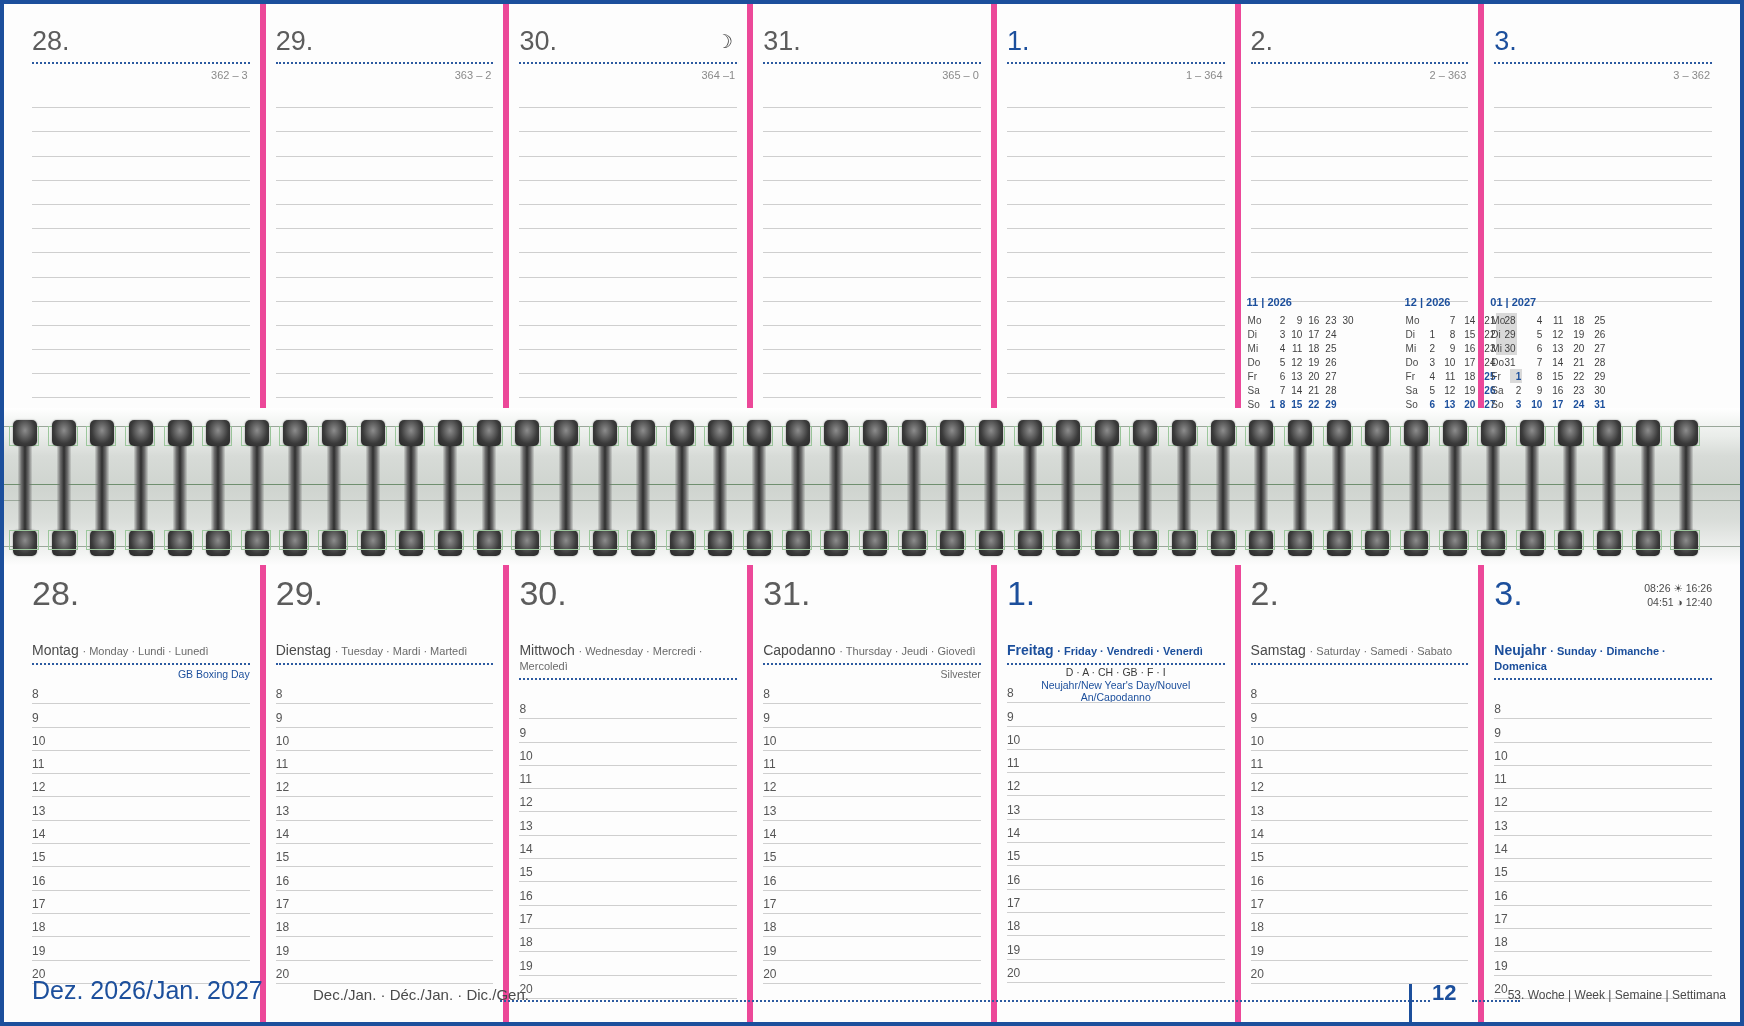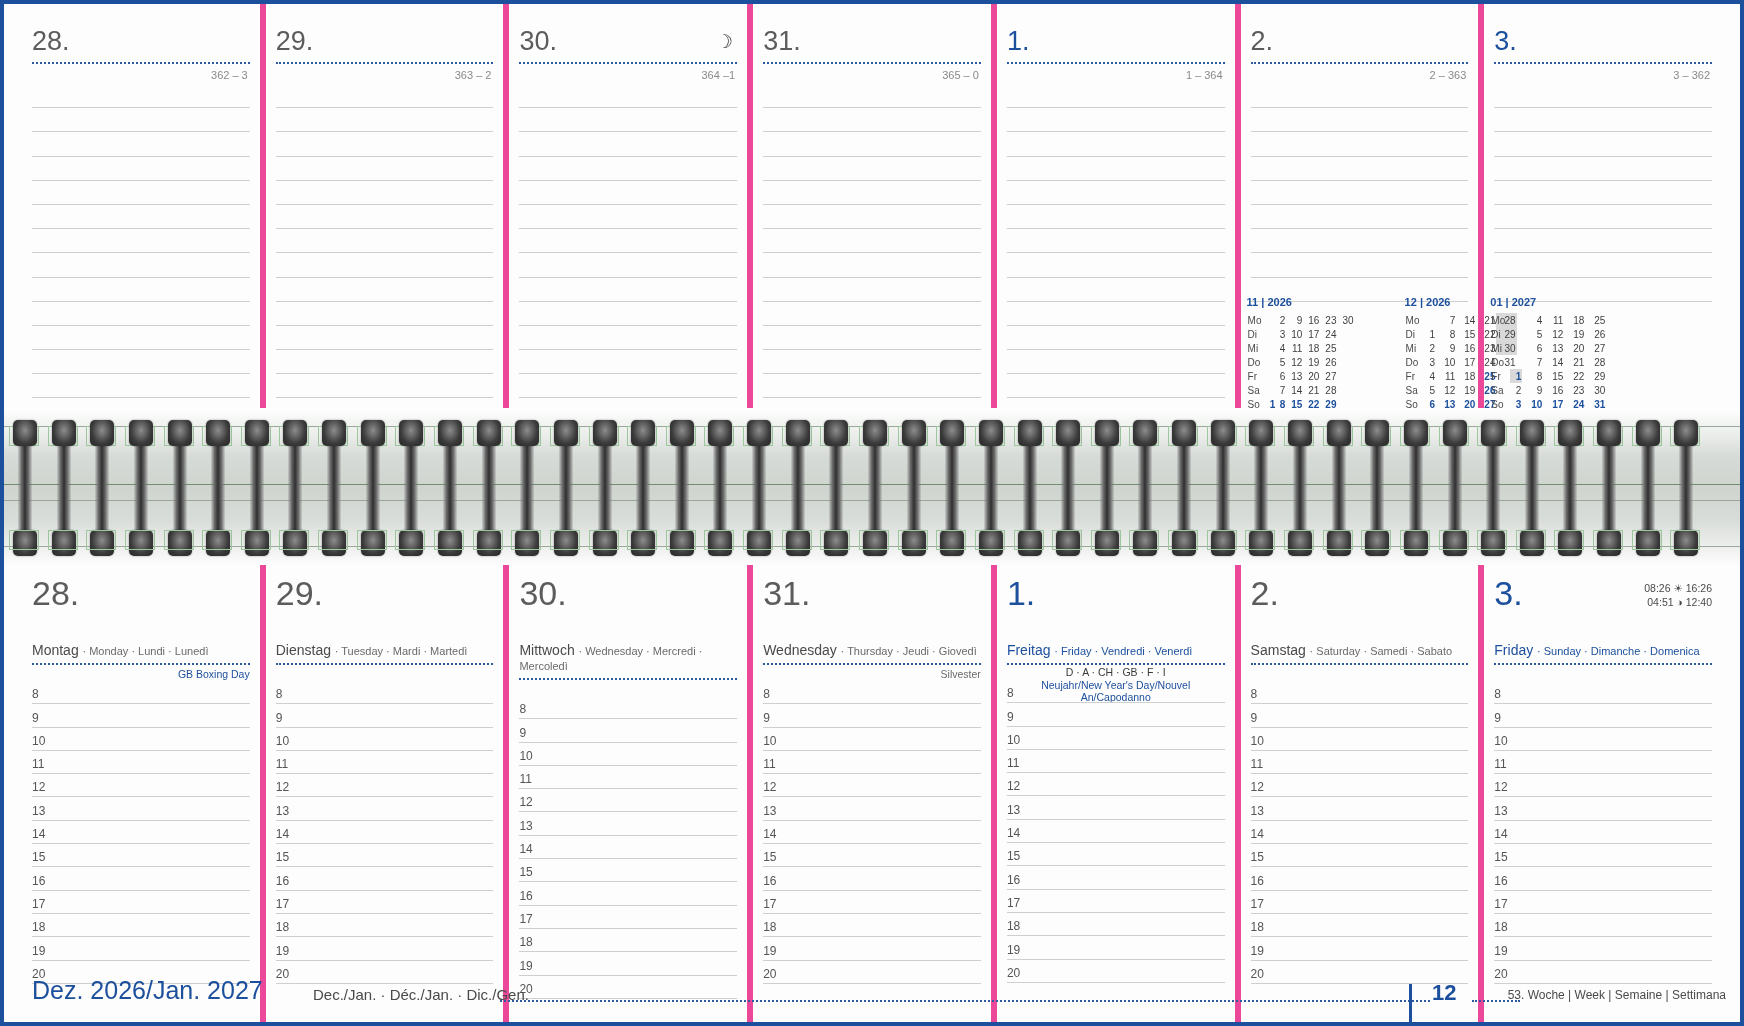"Wednesday" span.big { text: Wednesday -> Capodanno }
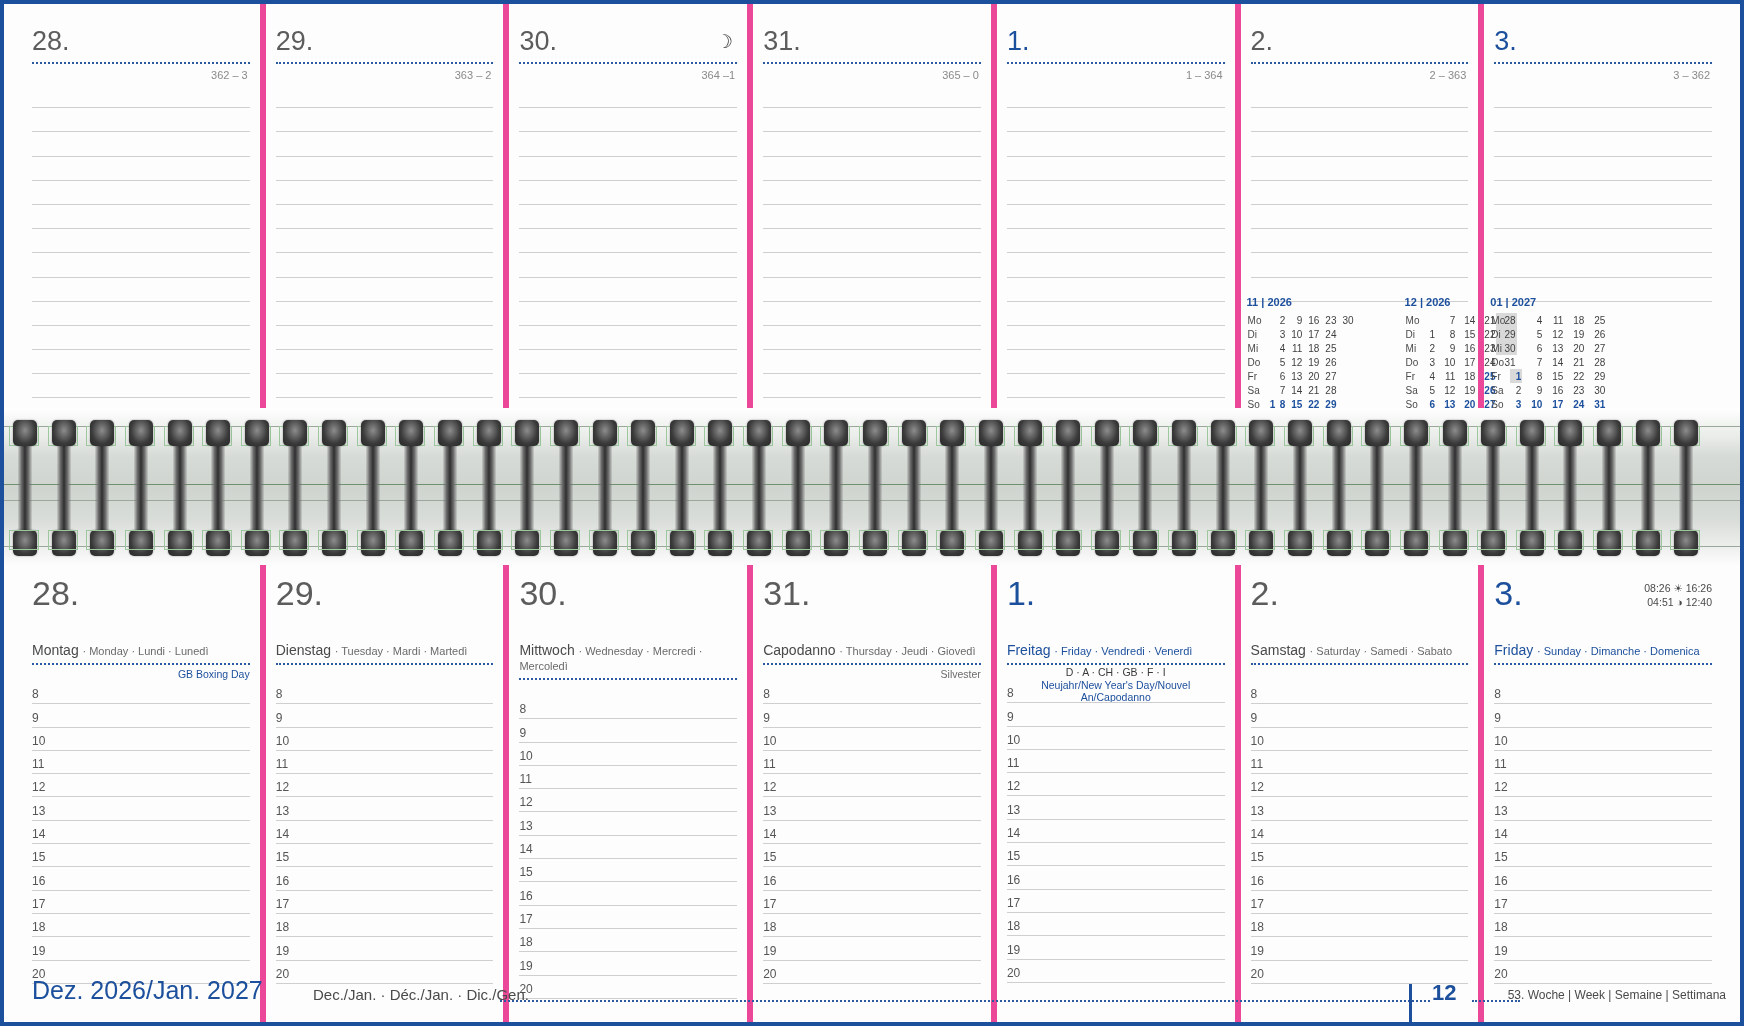"Freitag" .wk.blue .big, .wk.blue .sm { font-weight: none -> bold }
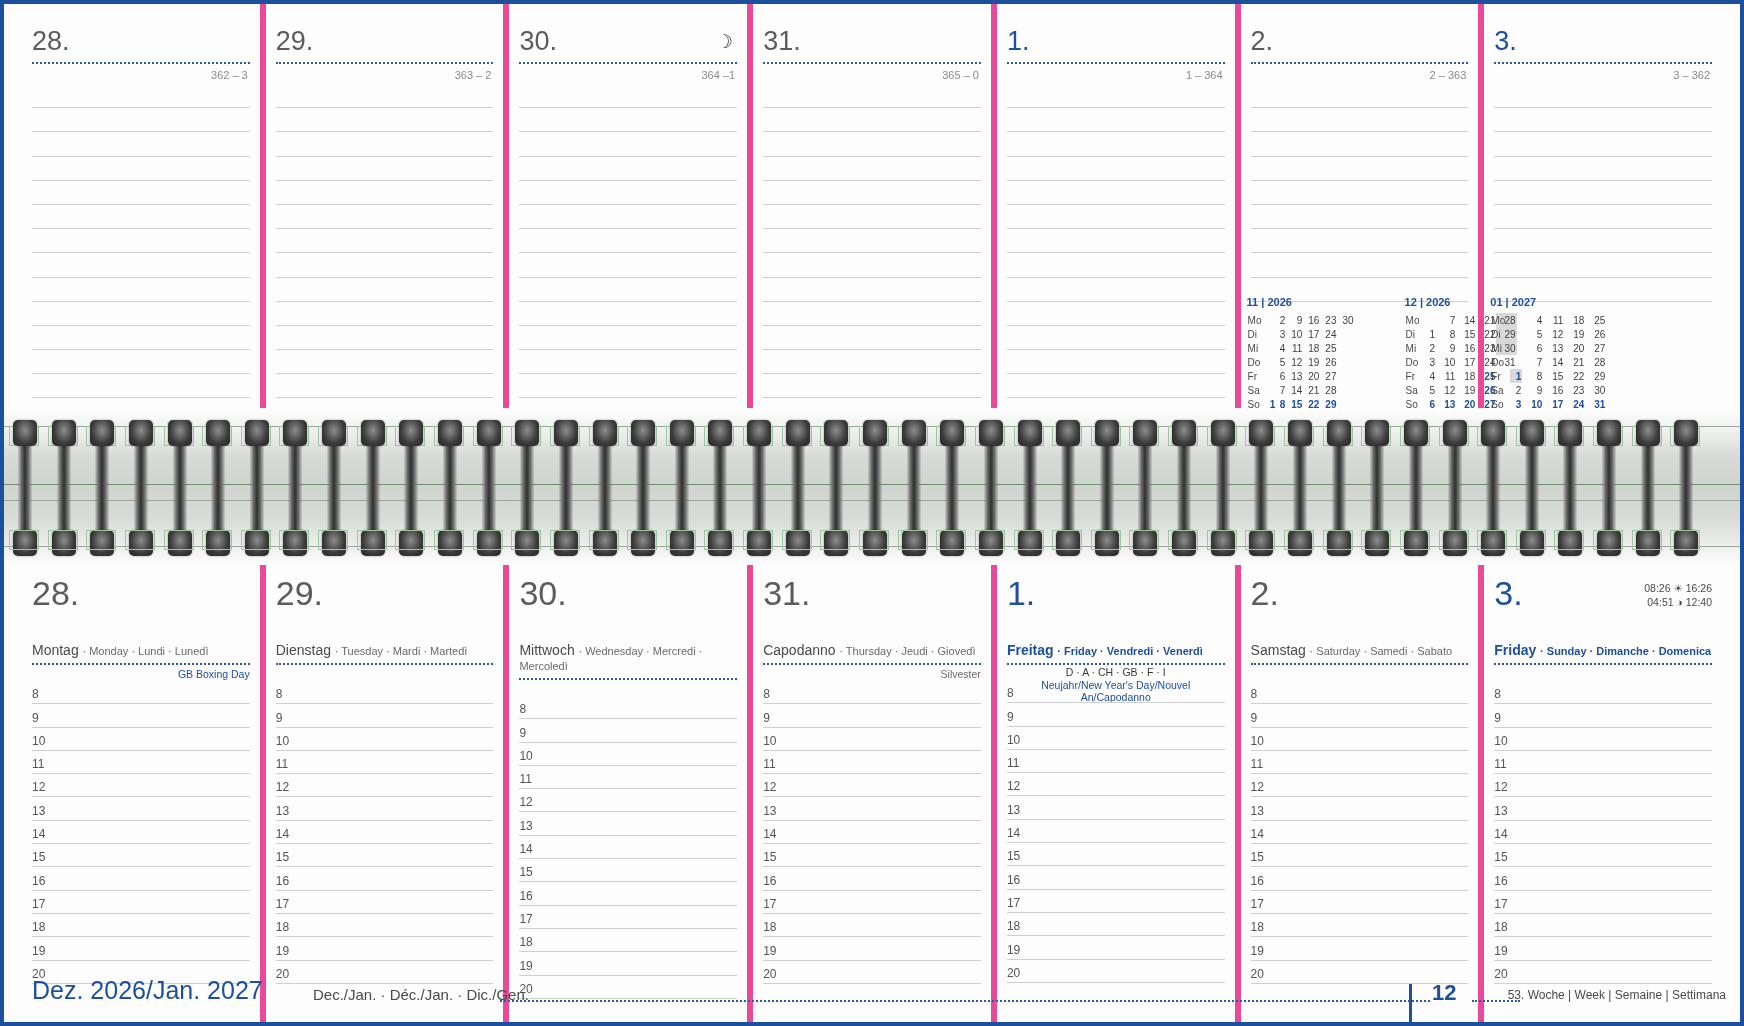"Friday" span.big { text: Friday -> Neujahr }
